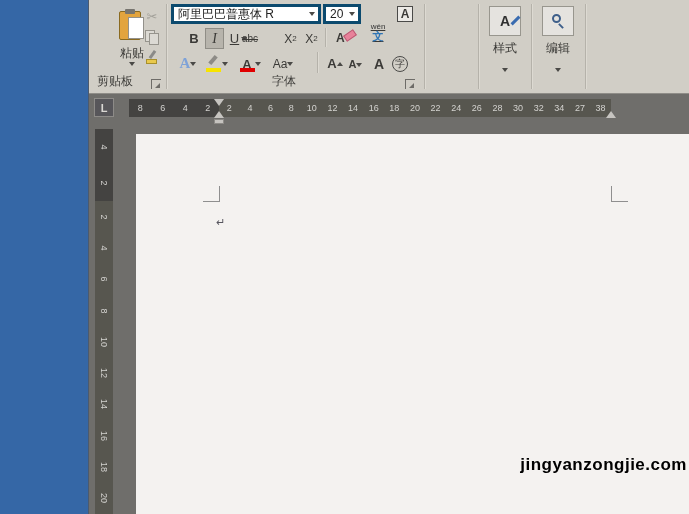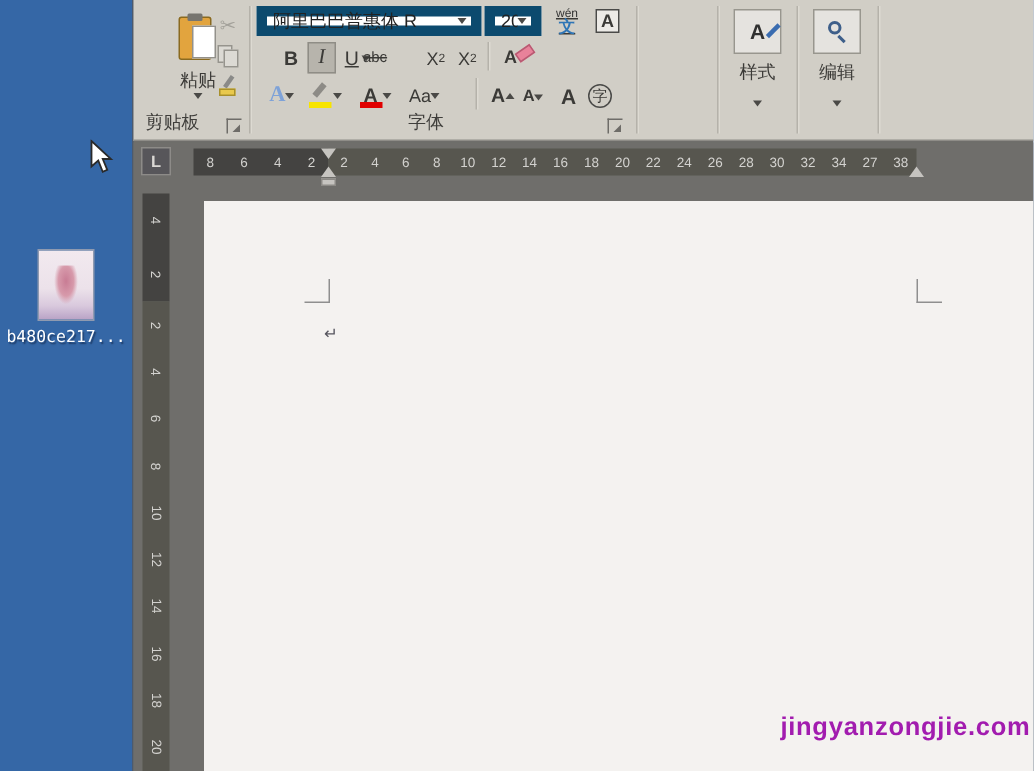"阿里巴巴普惠体 R" .combo { border: 7px solid #0c4a6e -> 3px solid #0c4a6e }
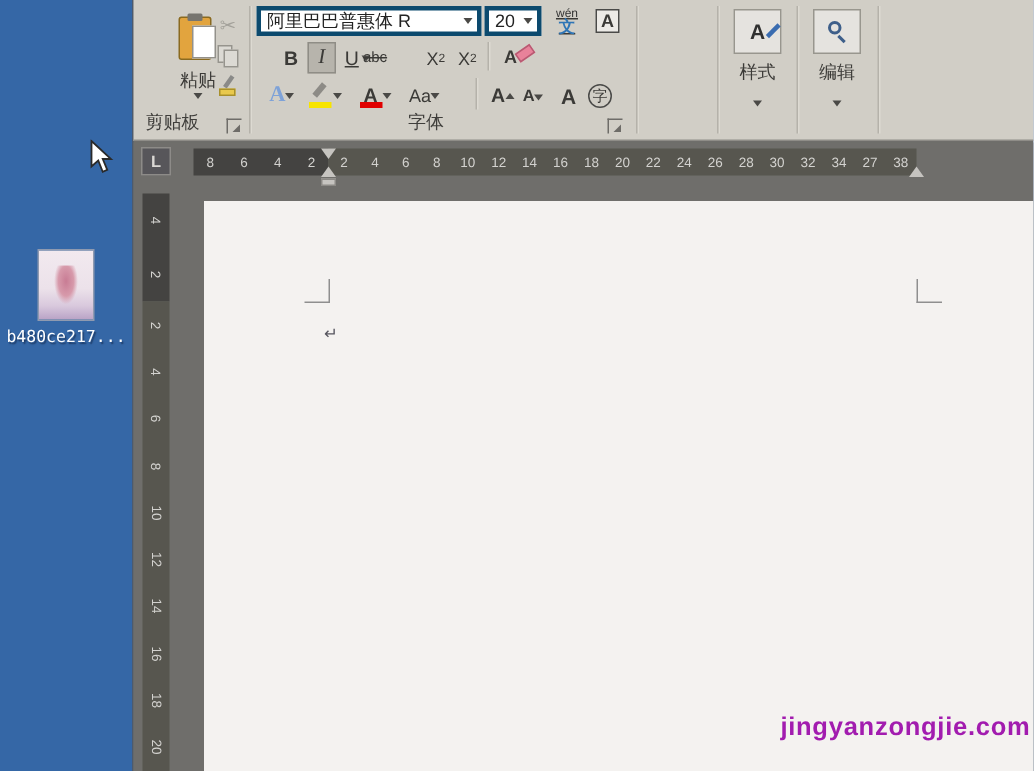"wén" .phonetic-btn { top: 1px -> 19px }
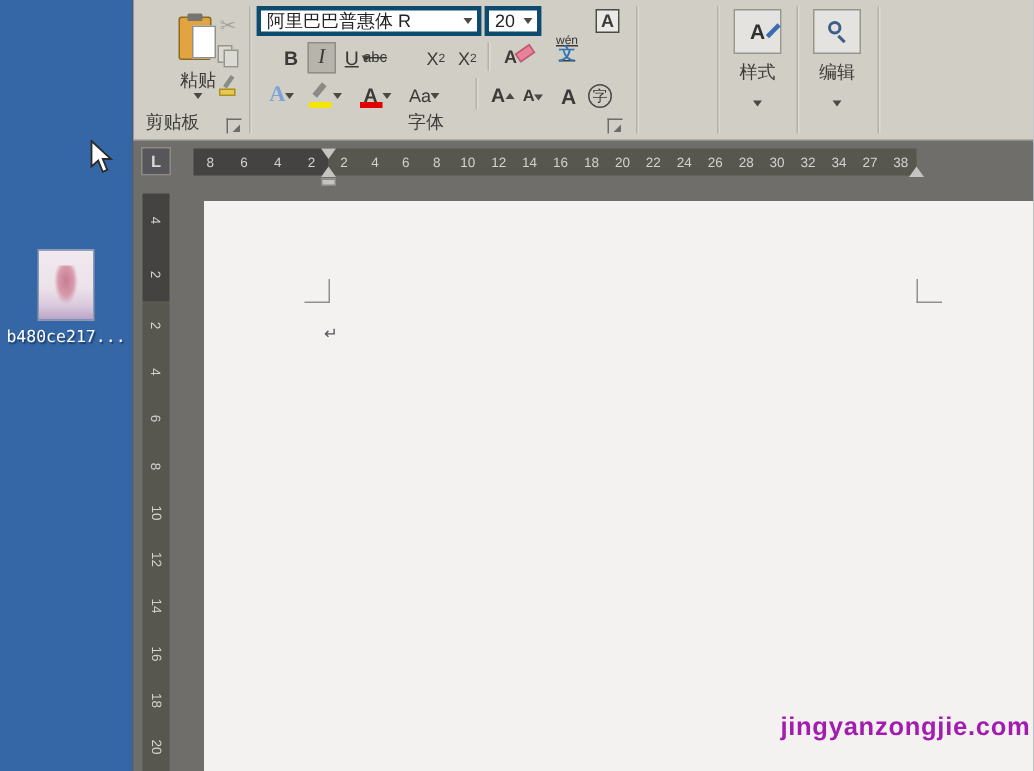"b480ce217..." div.desktop { html: <div> <div> <div></div> <div>b480ce217...</div> </div> <div> <svg> <polygon></polygon> </svg> </div> </div> -> none }
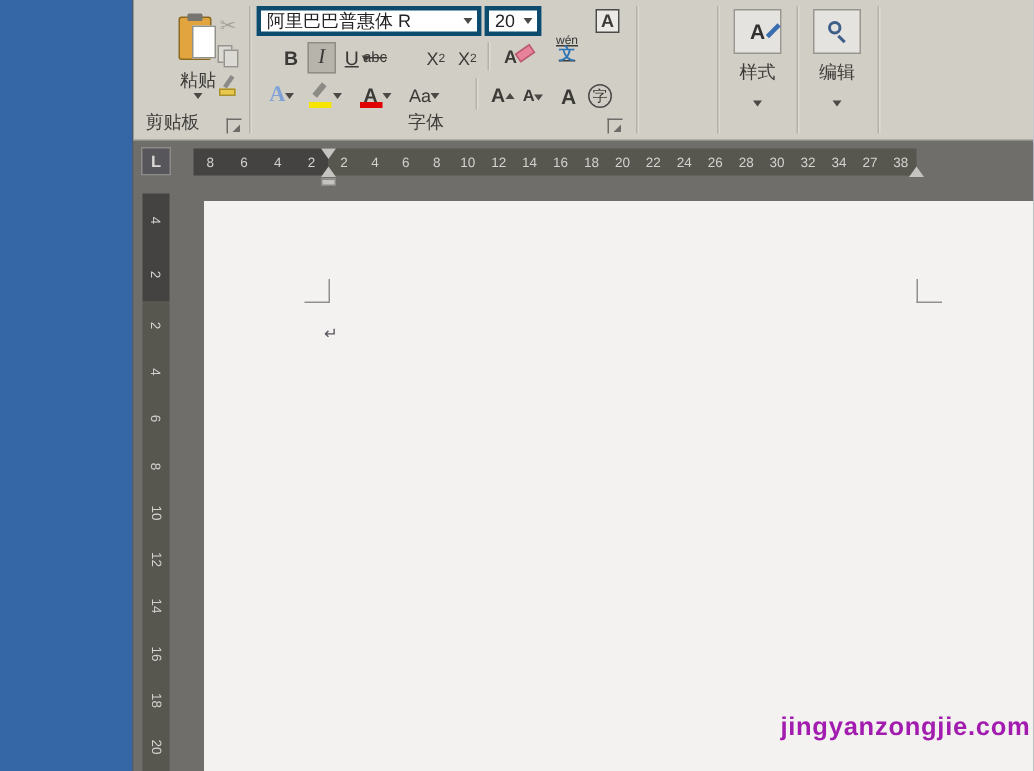"jingyanzongjie.com" .wm-domain { color: #a21caf -> #000000; margin-top: 20px -> none }
